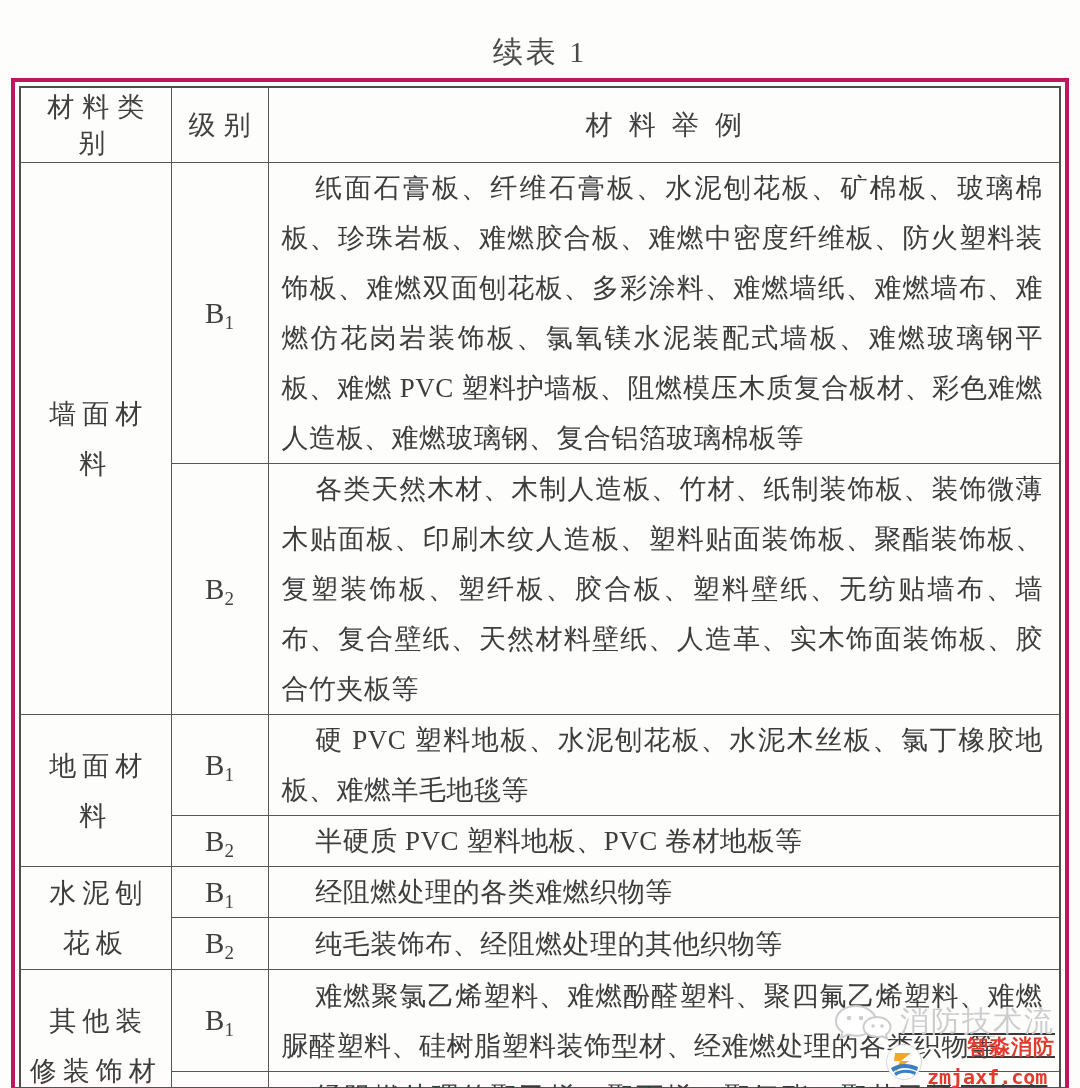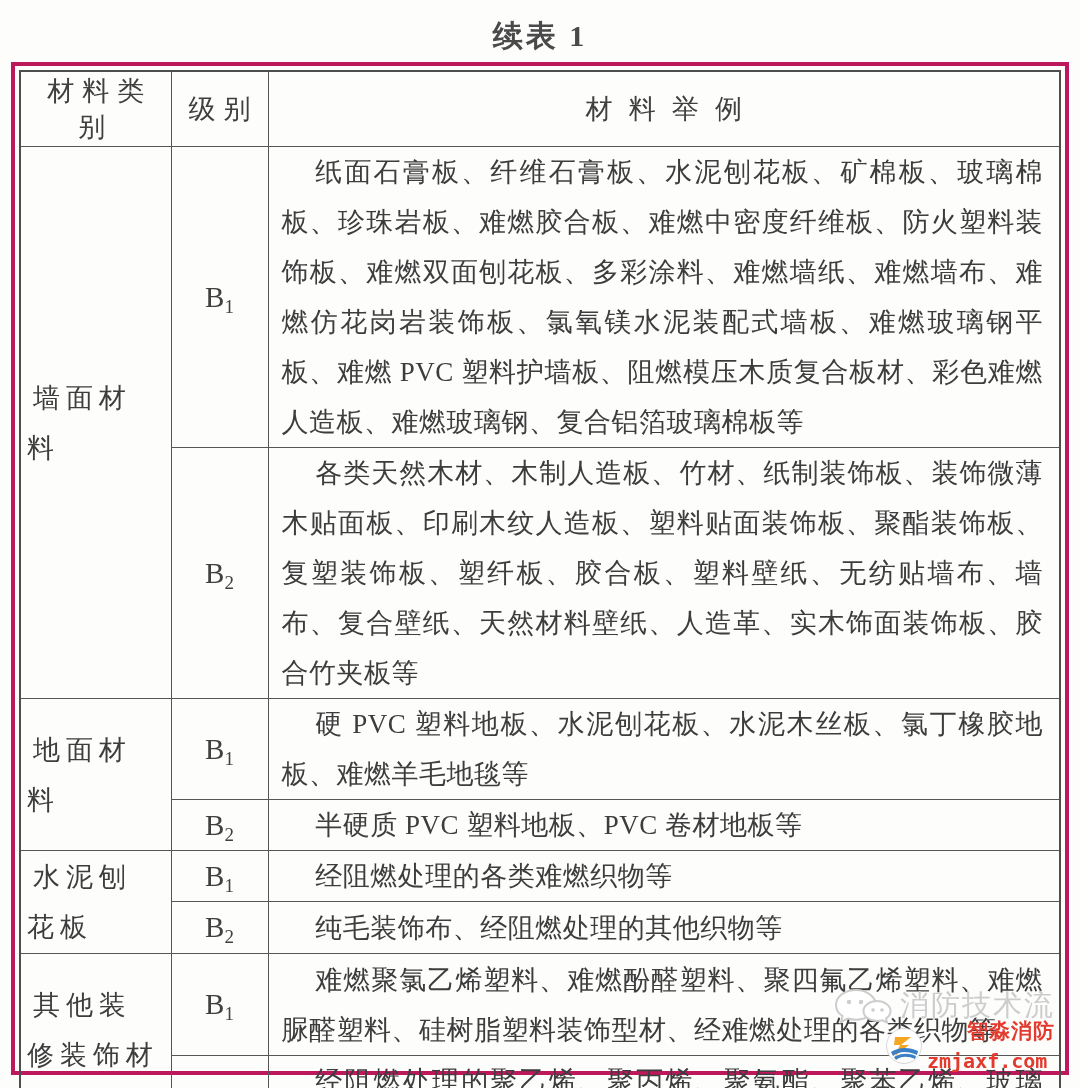"续表 1" .doc-title { font-weight: bold -> normal; margin: 0 -> 16px }
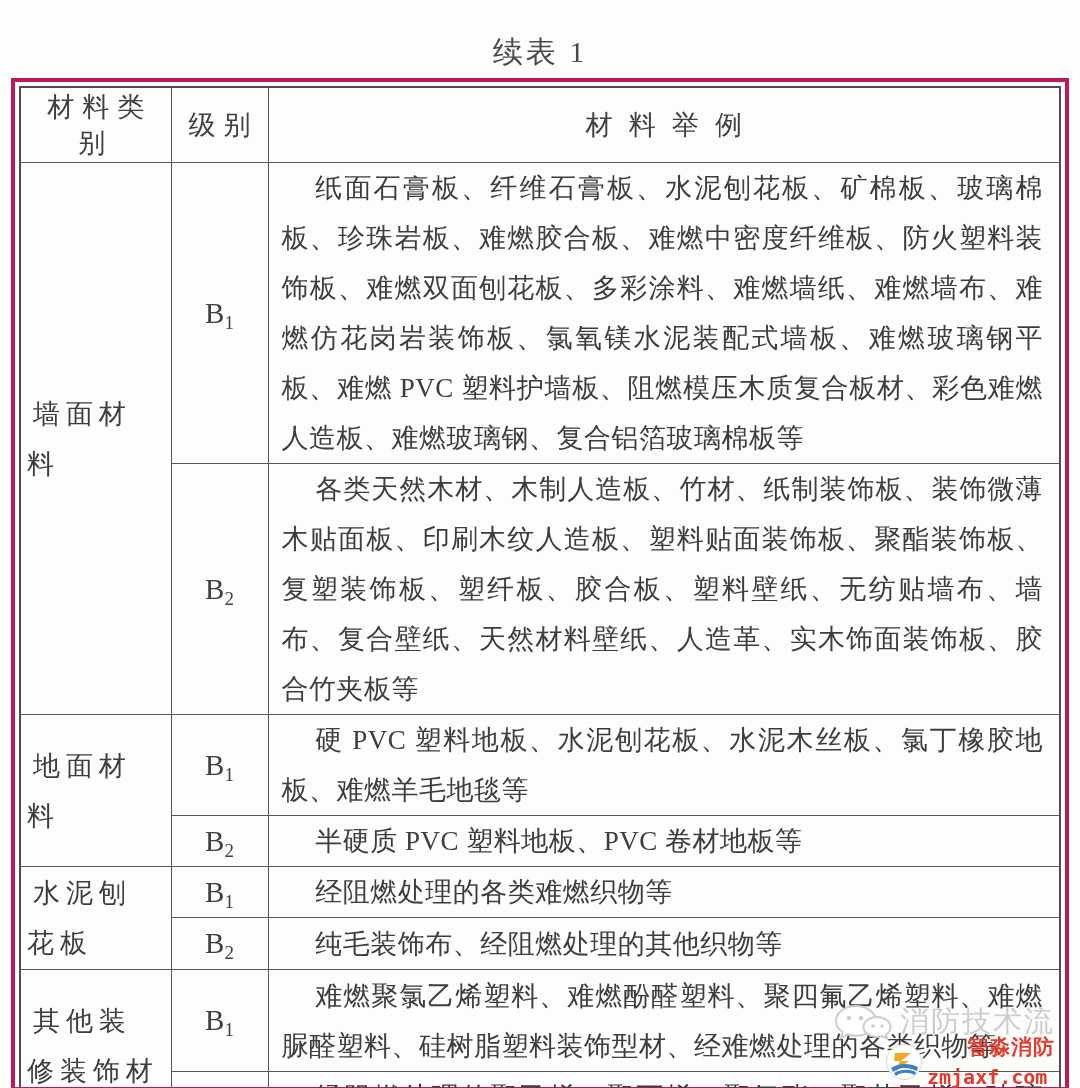"墙面材料" td.cat { text-align: none -> center }
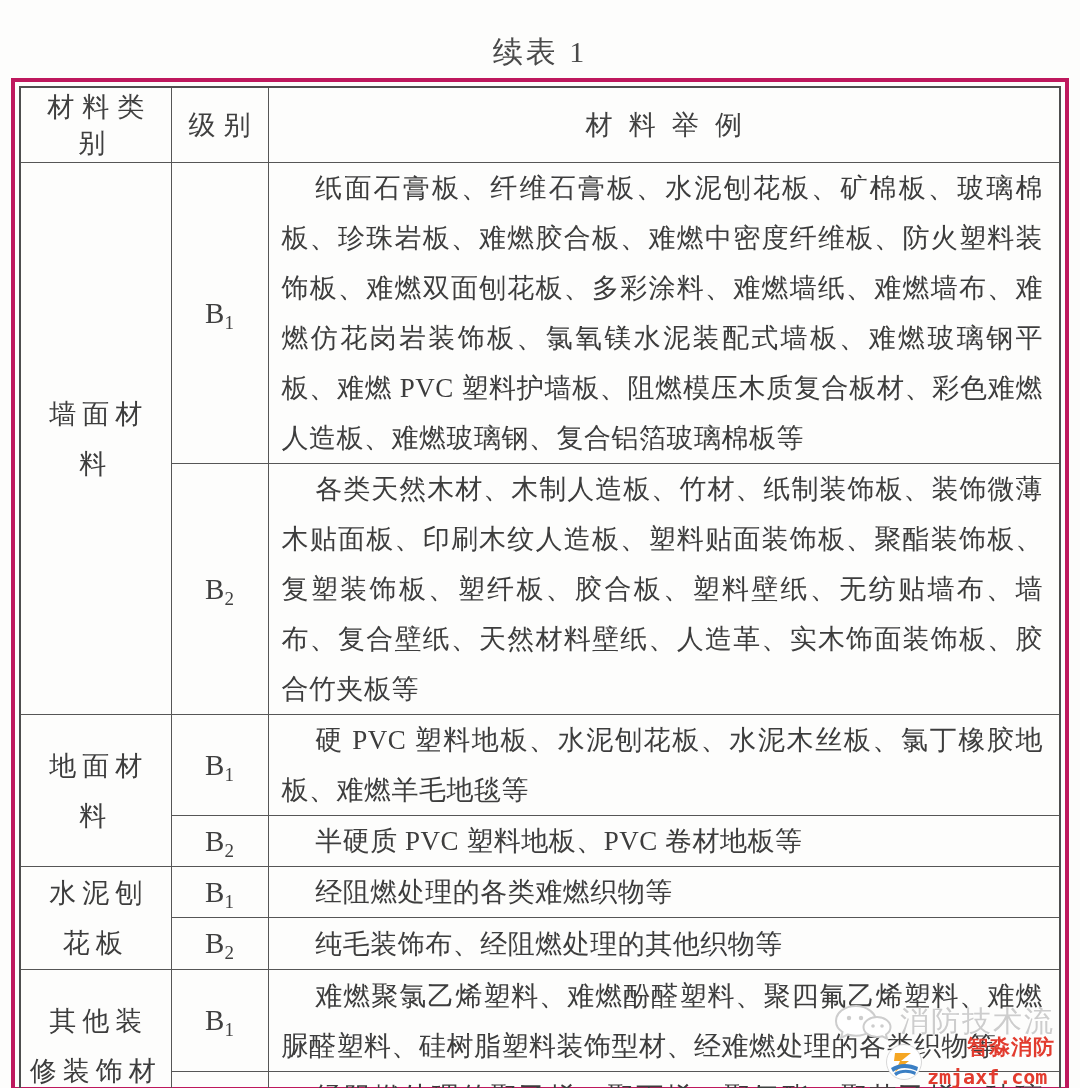"消防技术流" .watermark { text-decoration: none -> underline }
